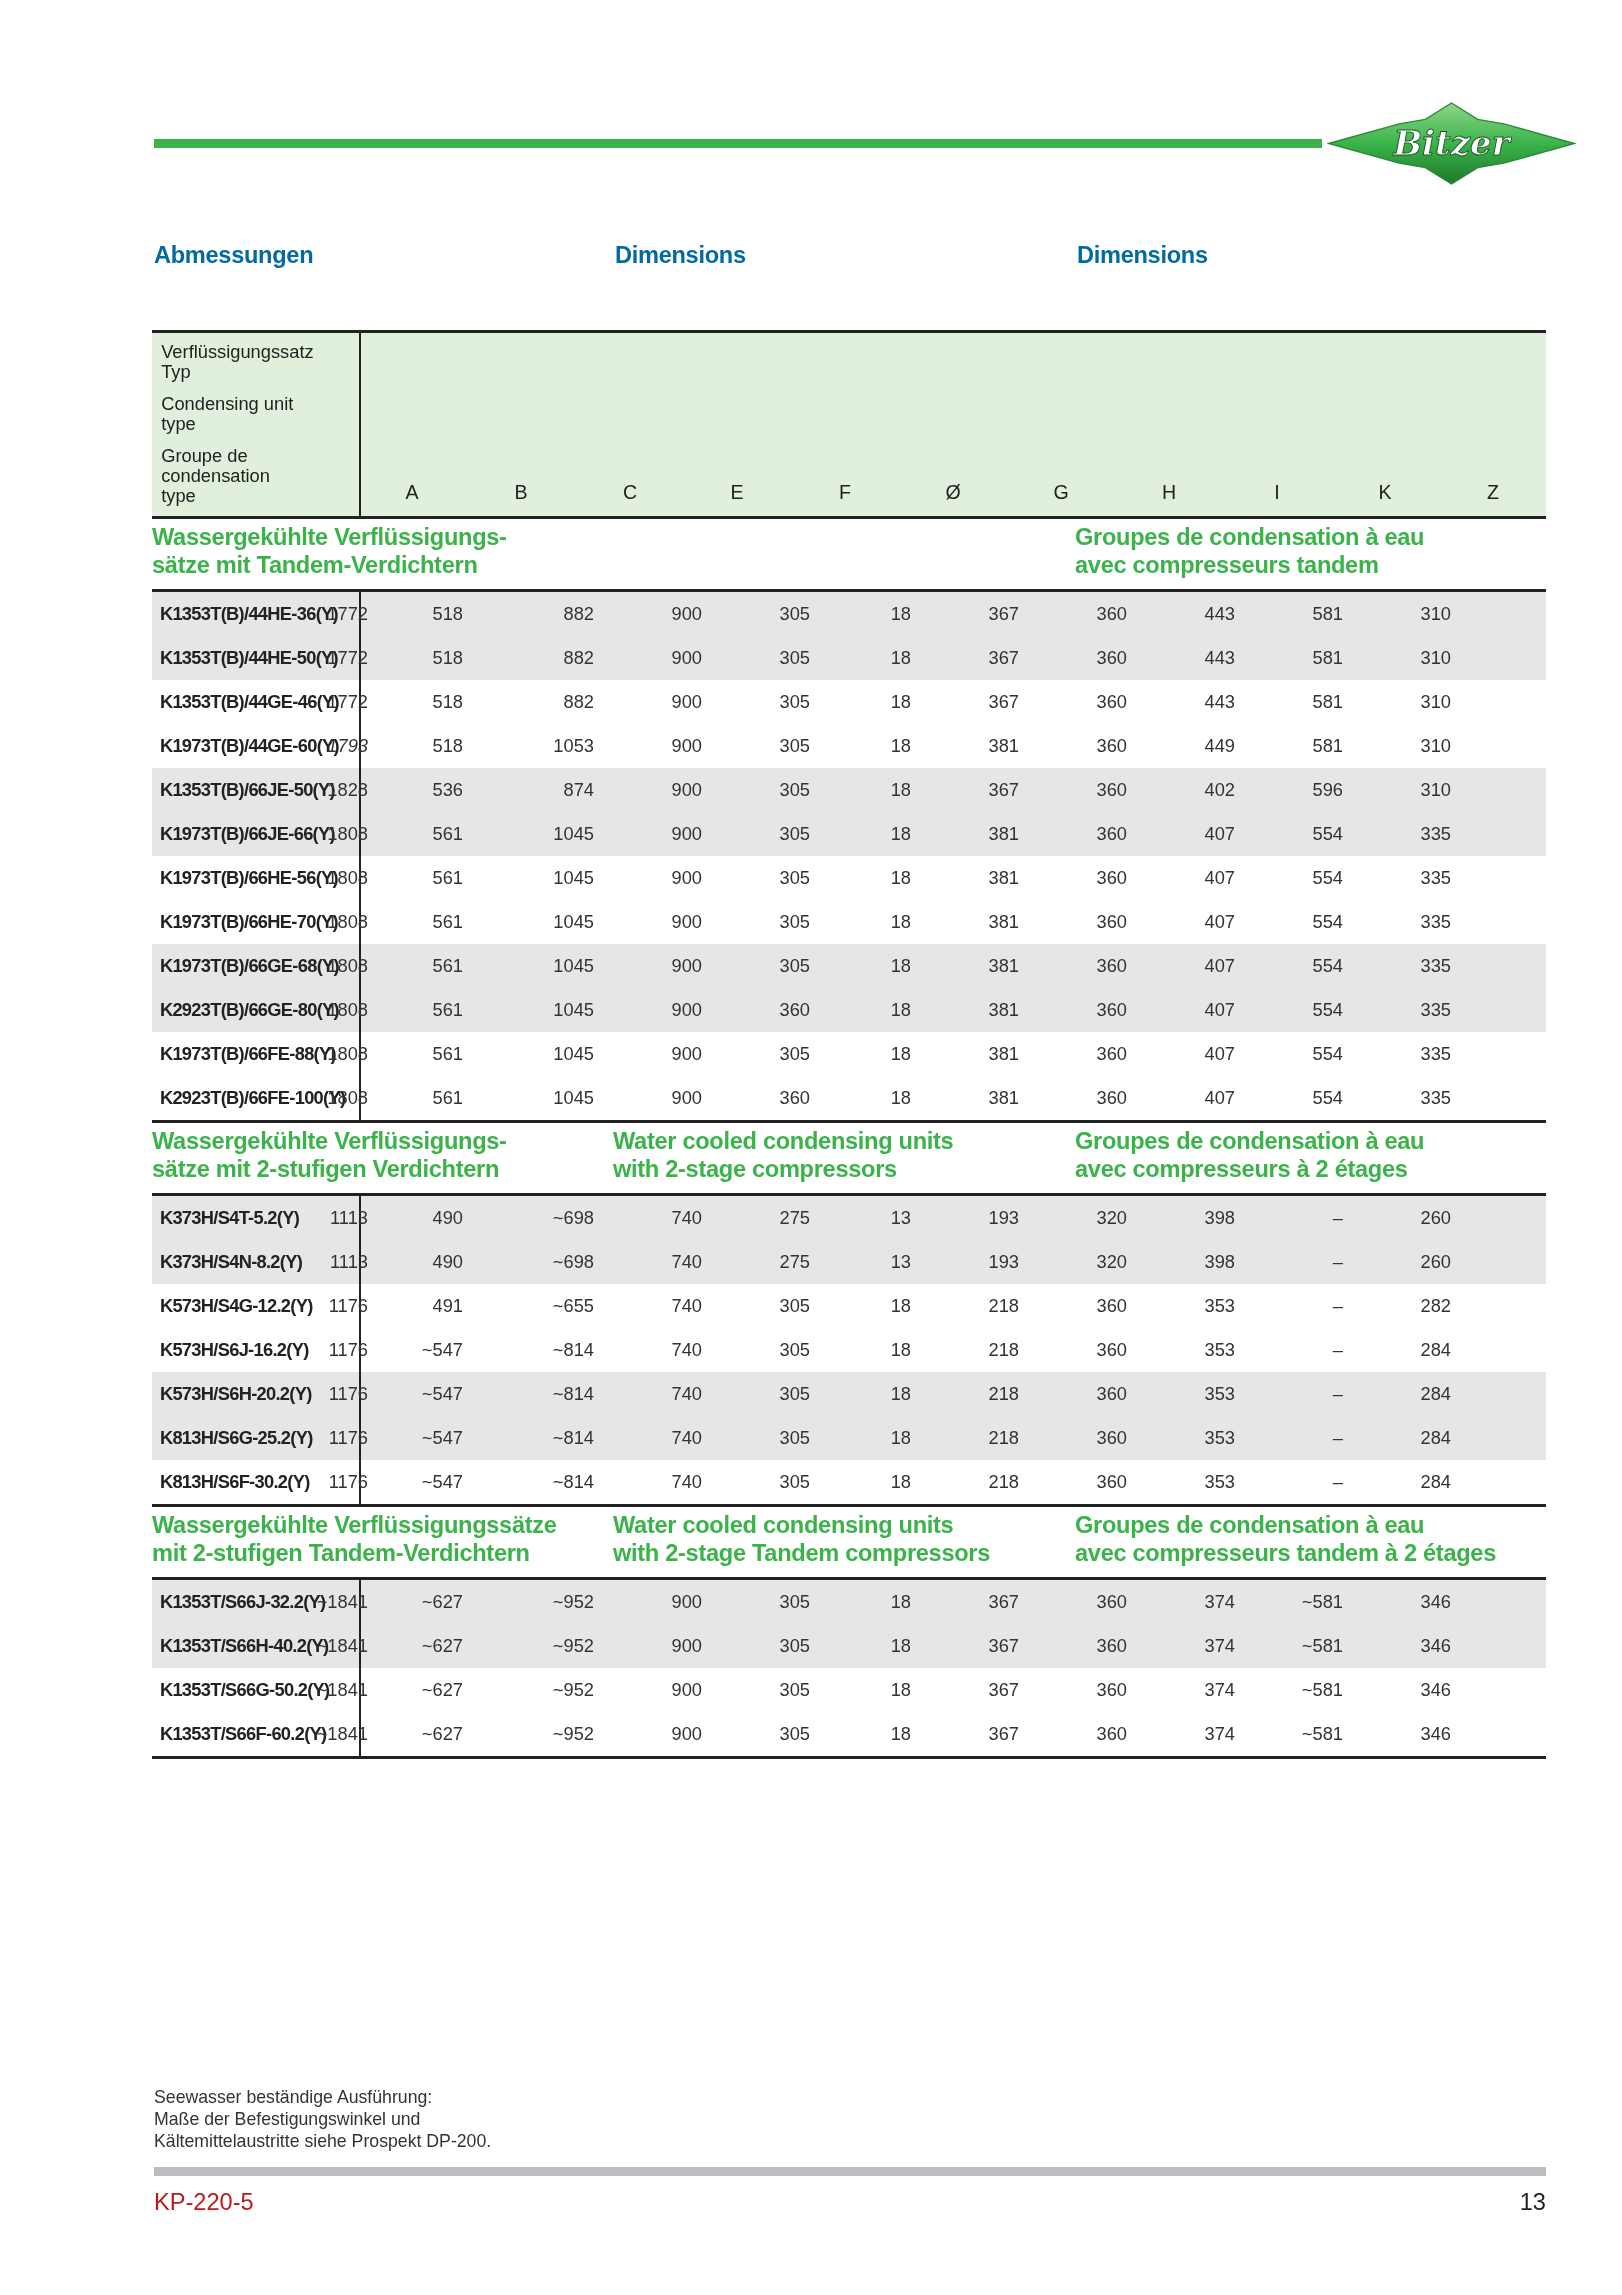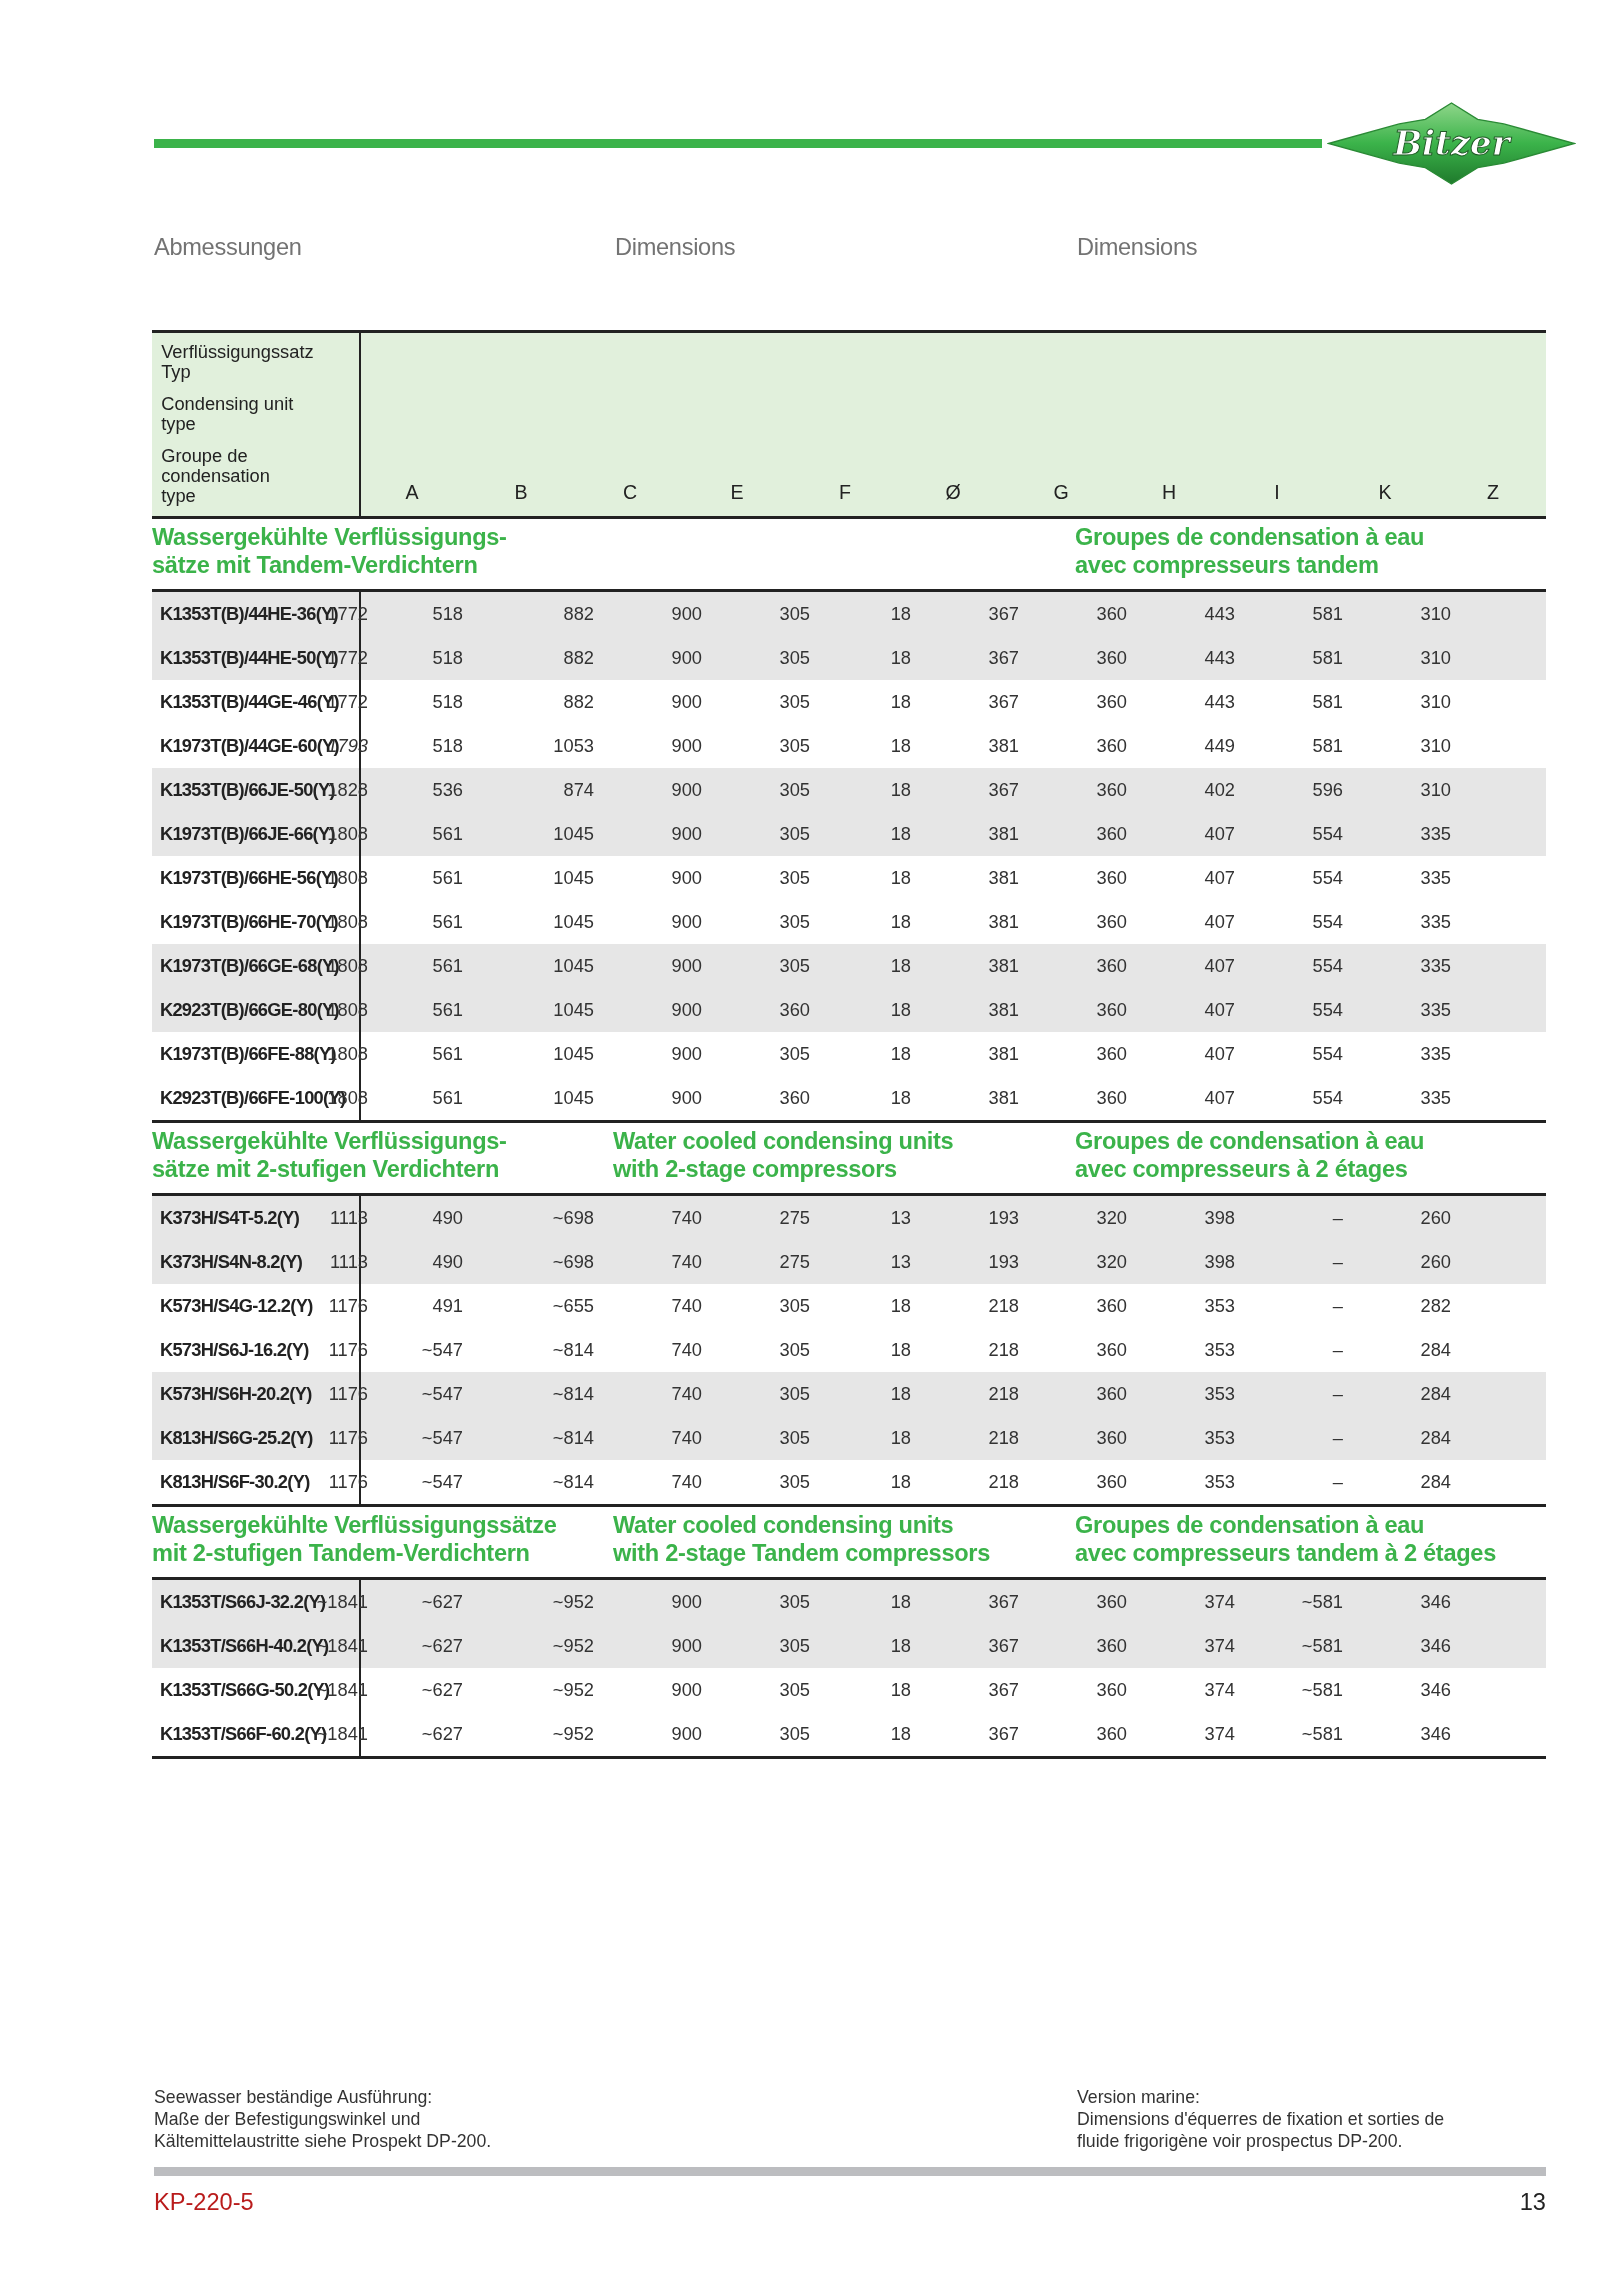"Abmessungen" .titles span { color: #737373 -> #0369a1; font-weight: normal -> bold; top: 8px -> 16px }
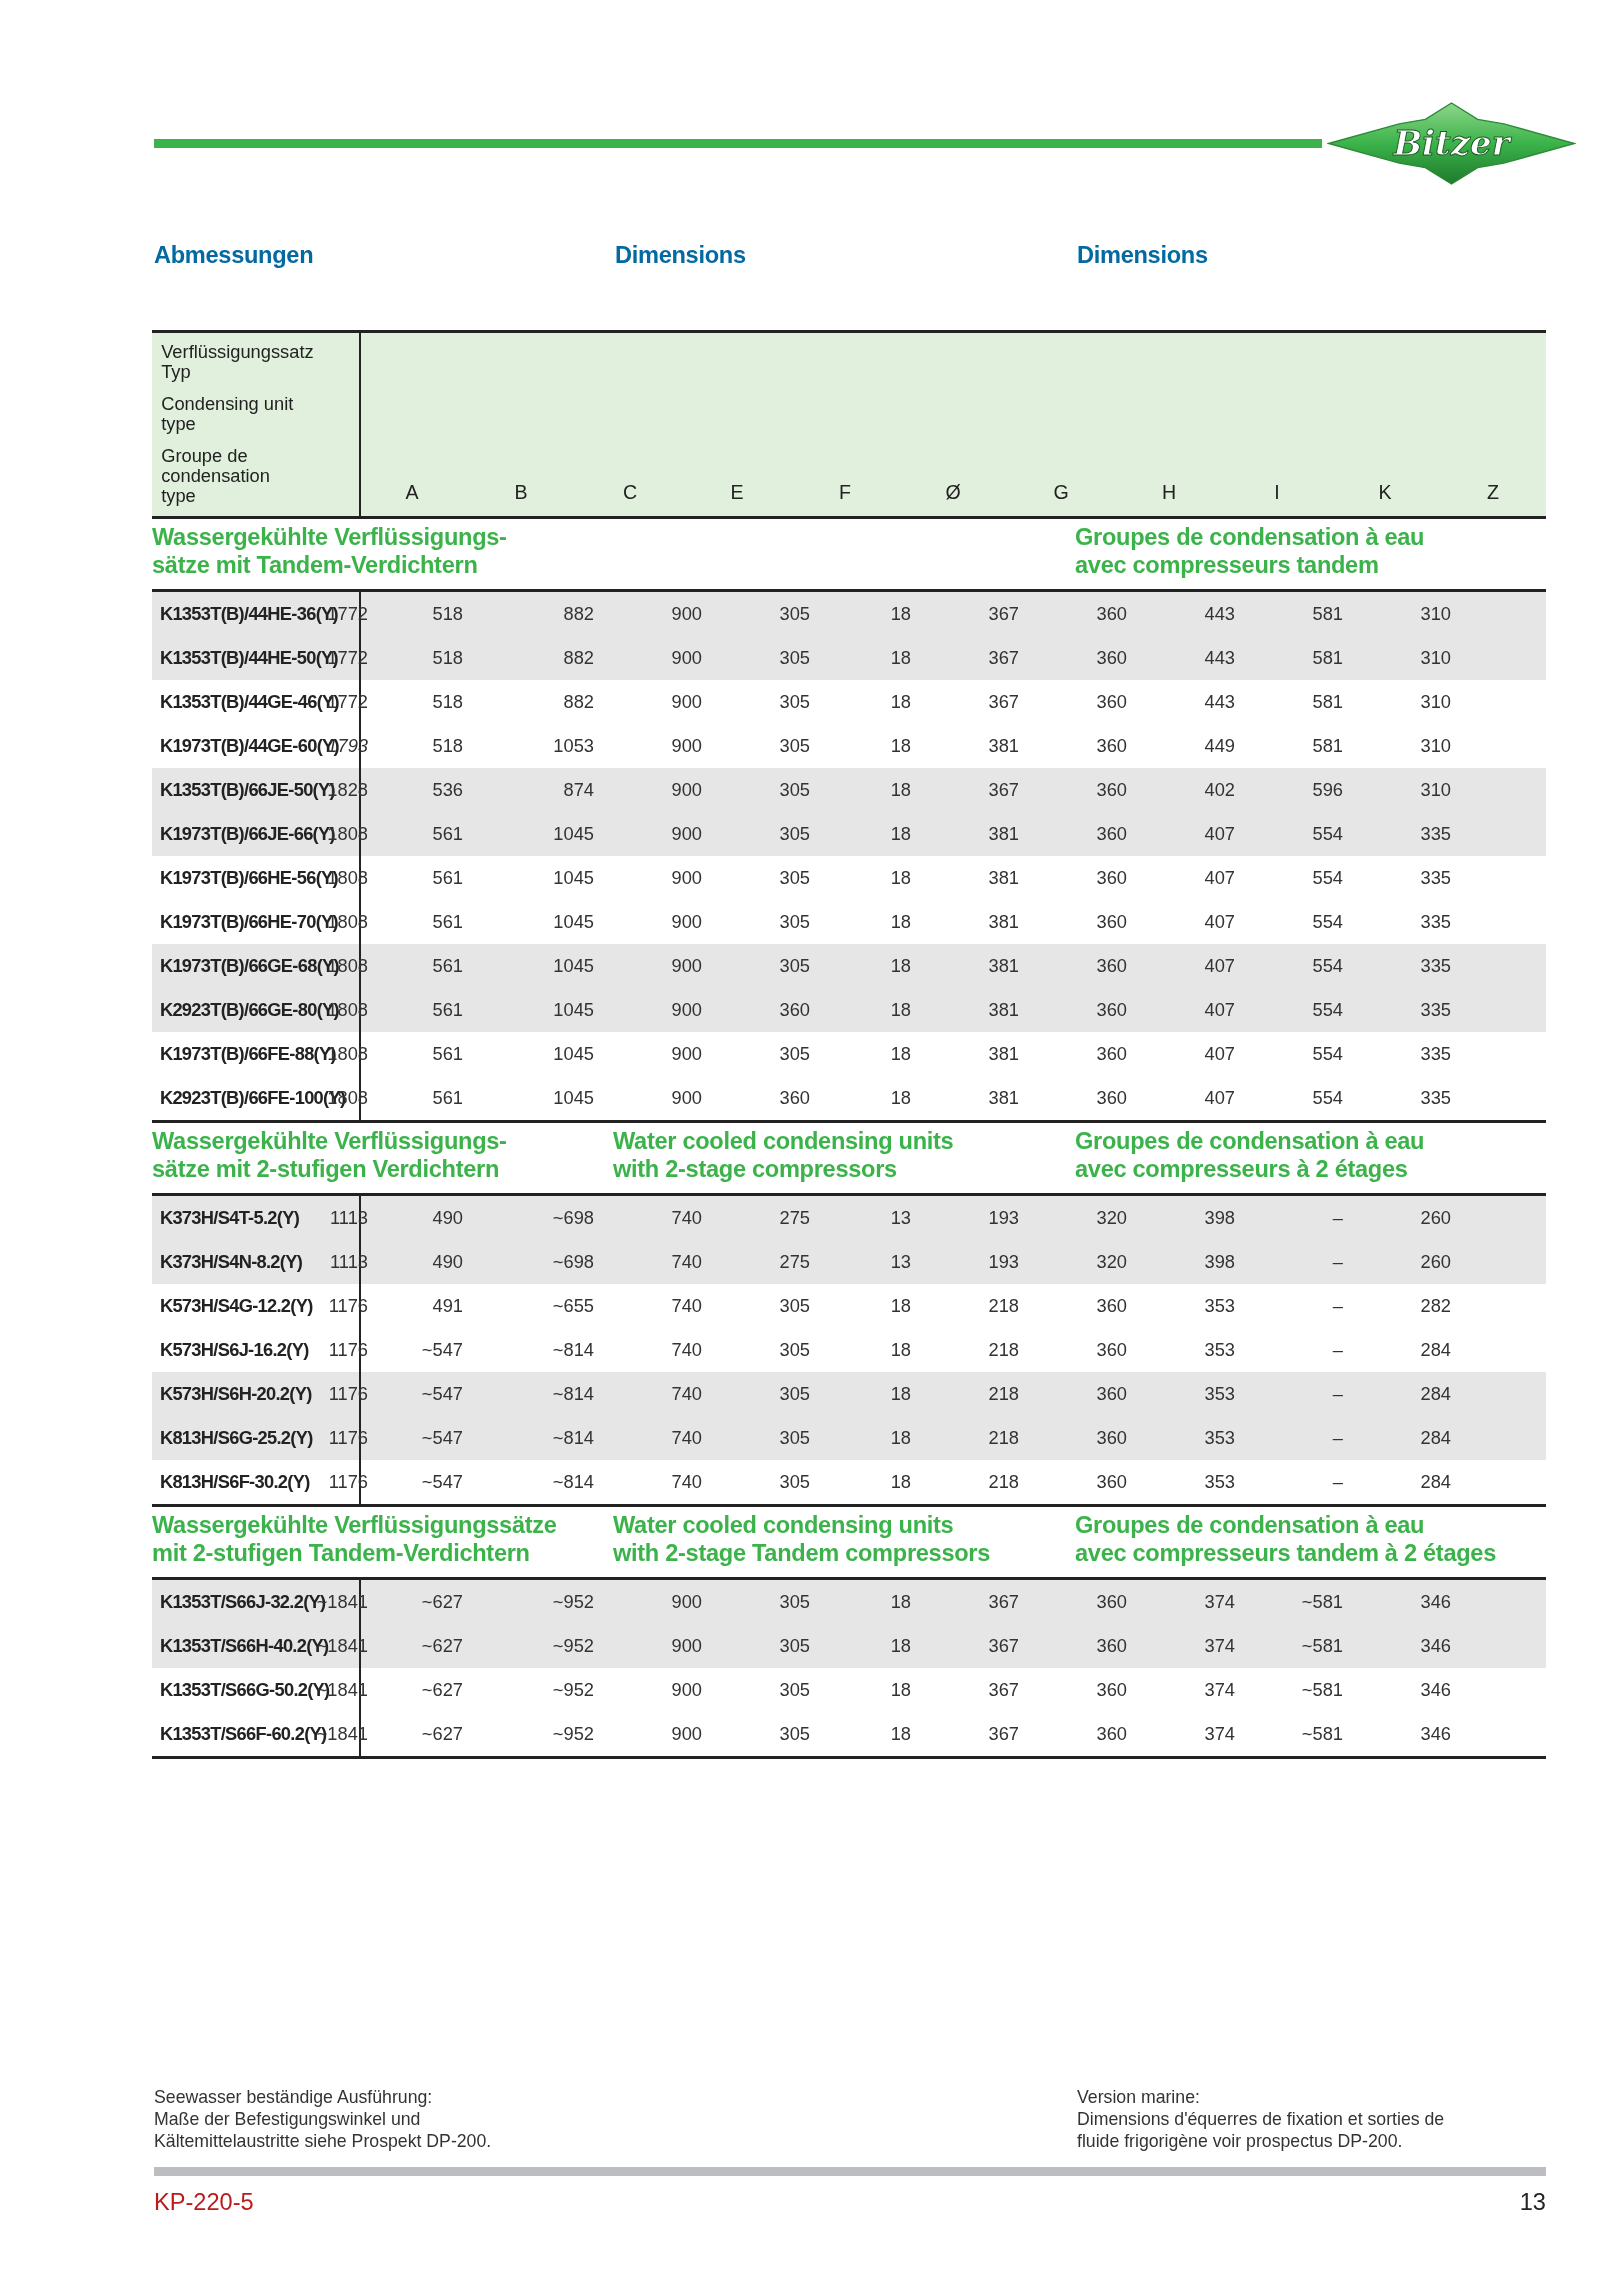"Version marine:" div.col { html: <div>Version marine: Dimensions d'équerres de fixation et sorties de fluide frigorigène voir prospectus DP-200.</div> -> none }
